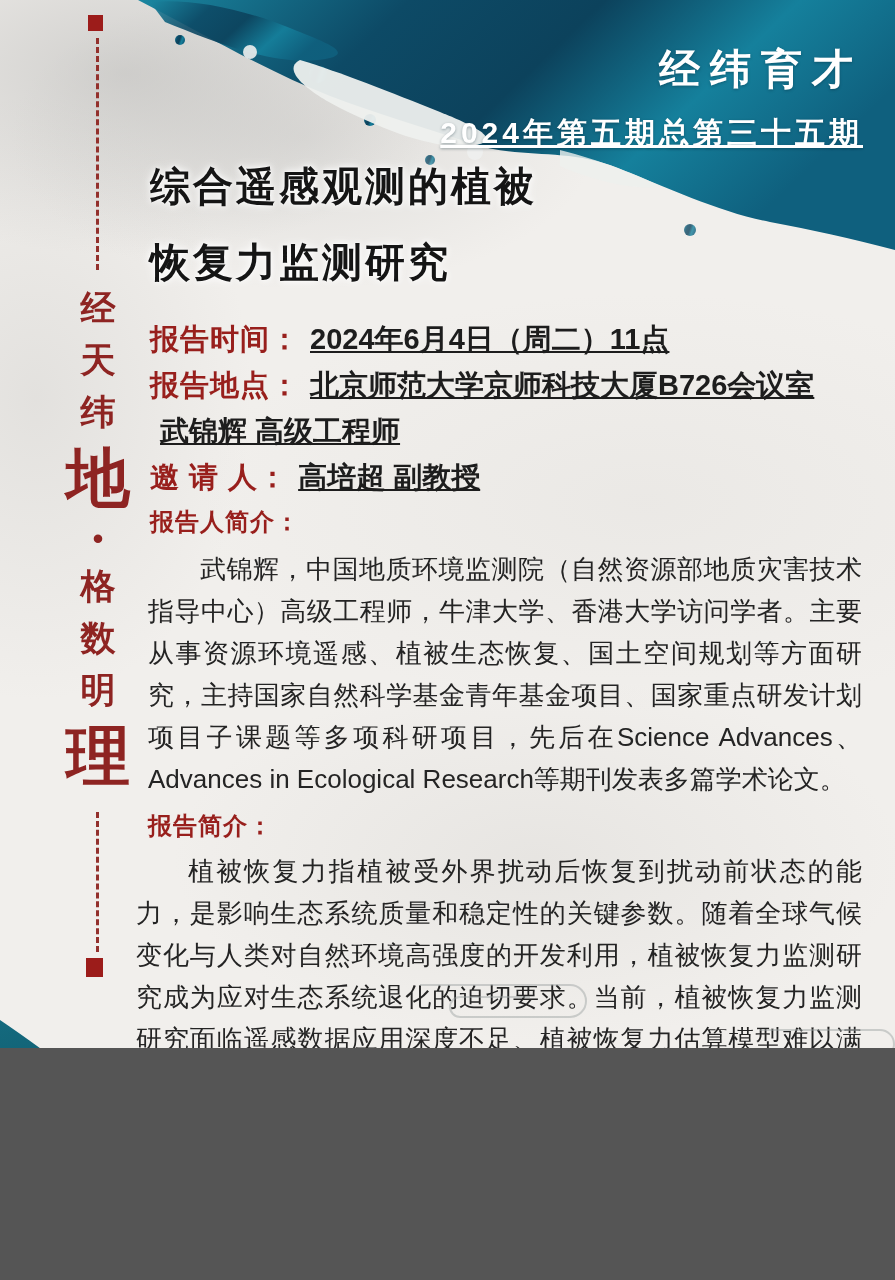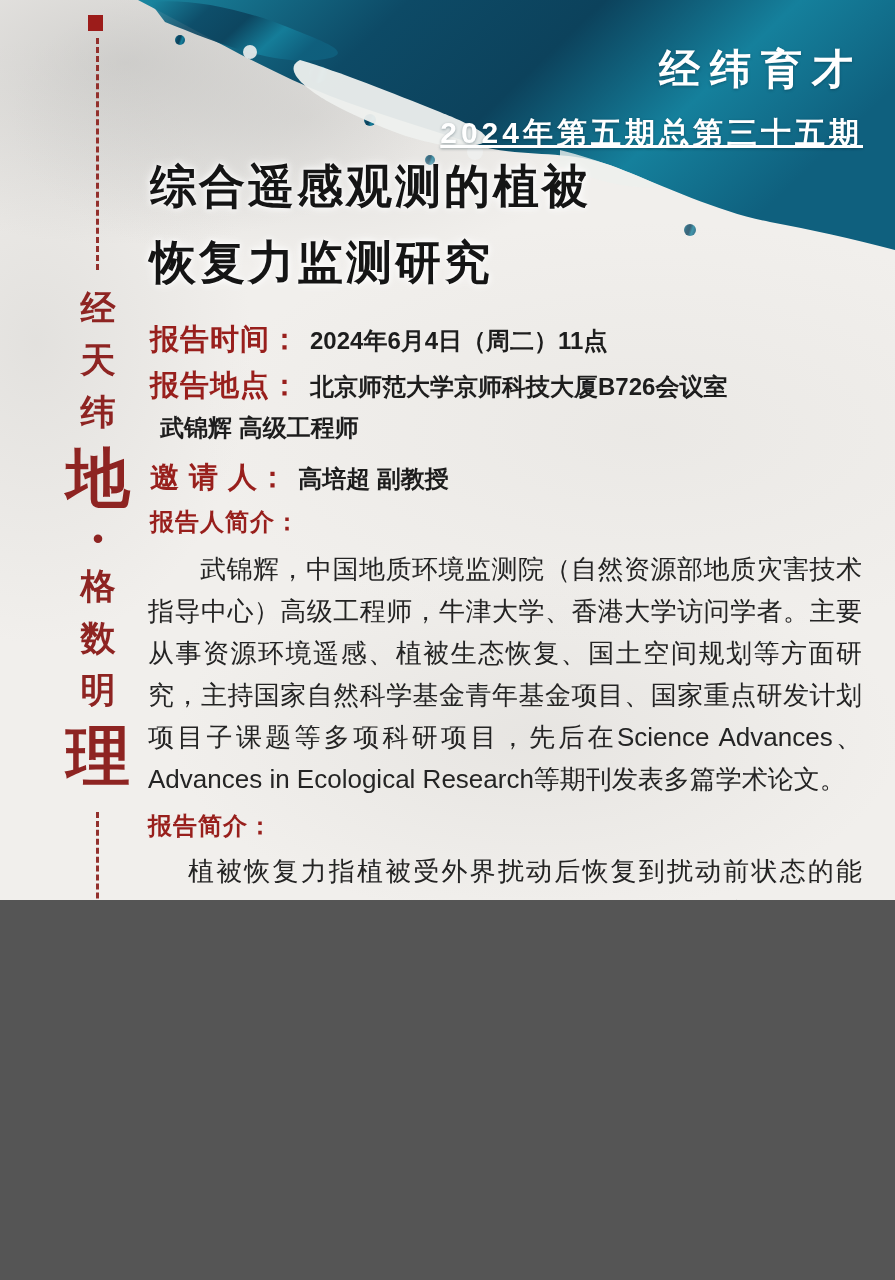"经纬育才" .poster { height: 900px -> 1048px }
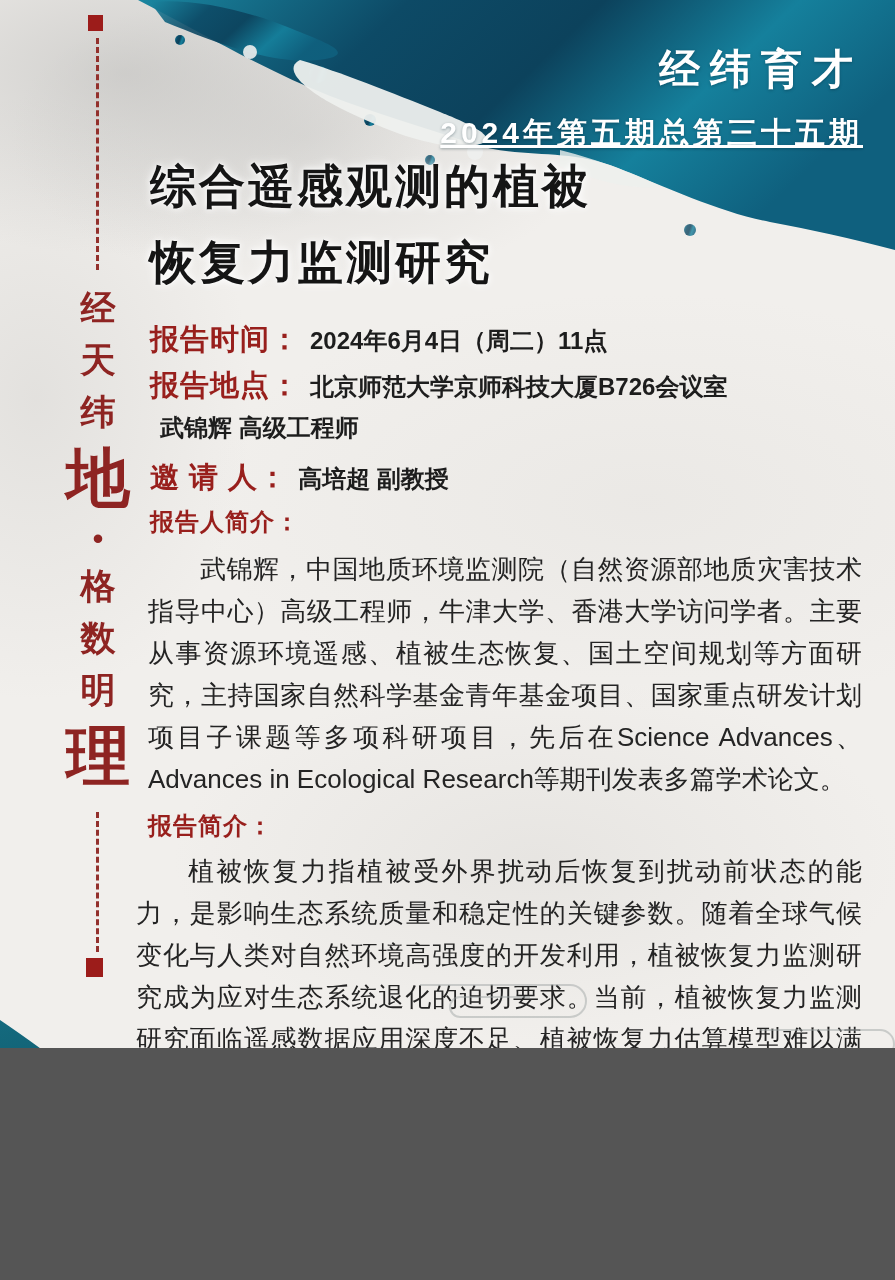"综合遥感观测的植被" .title { font-size: 46px -> 40px }
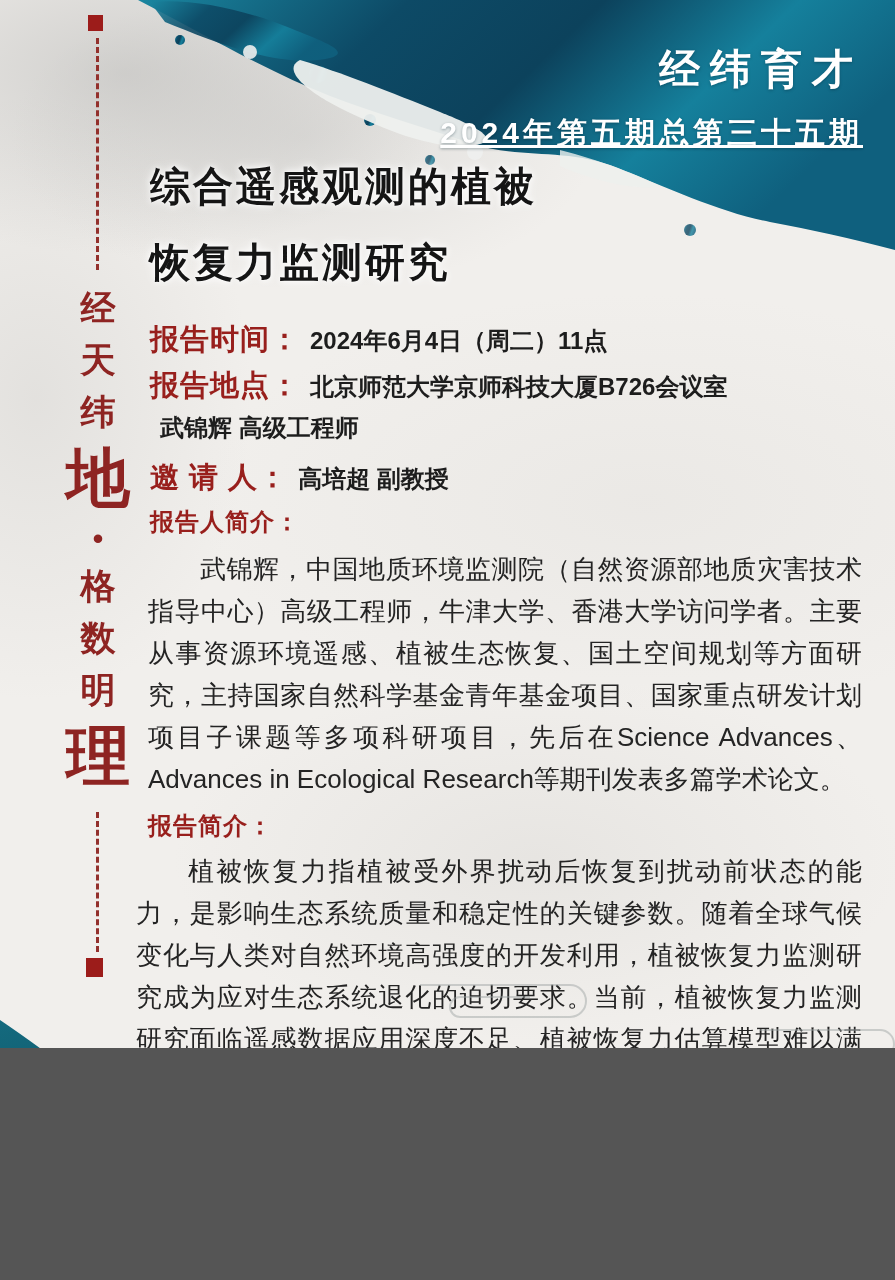"2024年6月4日（周二）11点" .info-value { font-size: 24px -> 29px; text-decoration: none -> underline }
